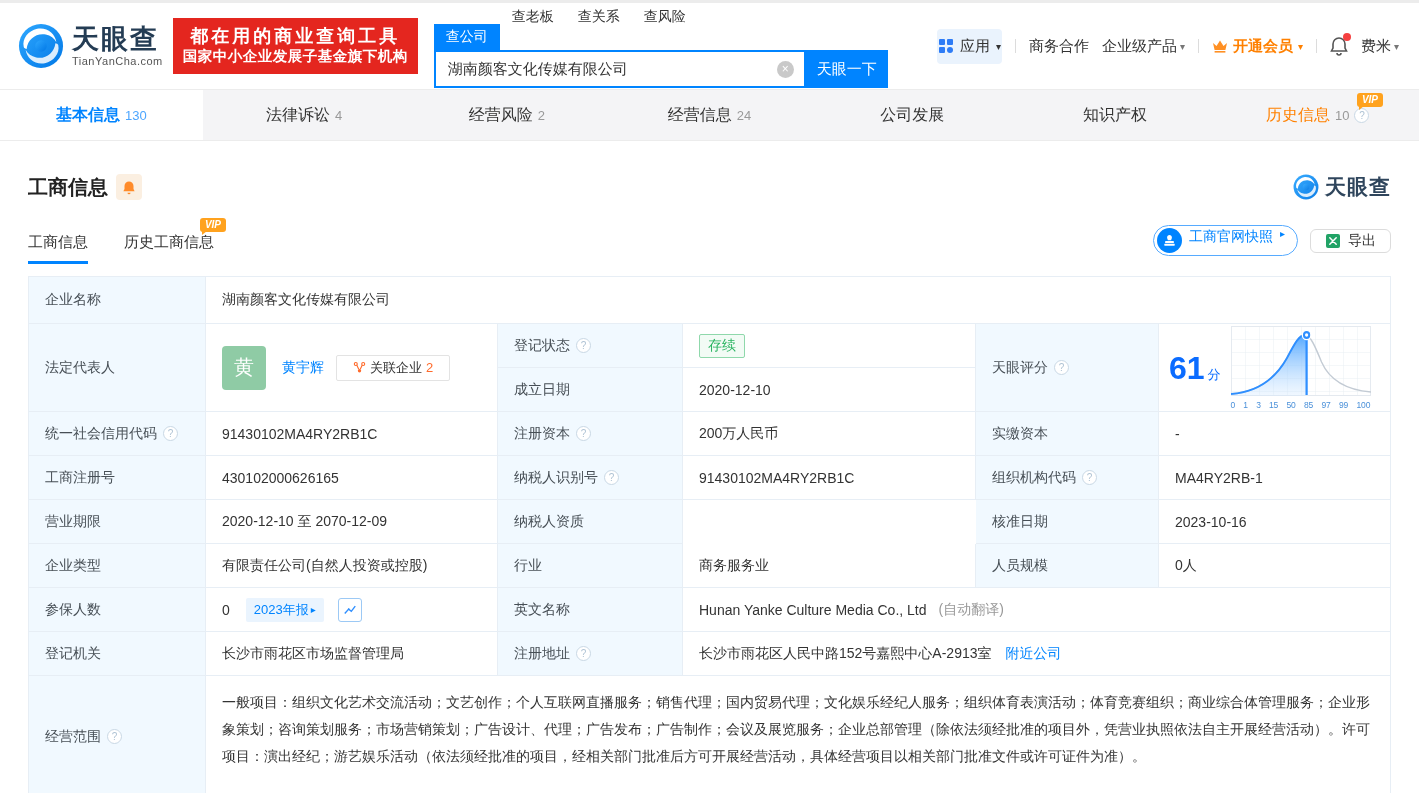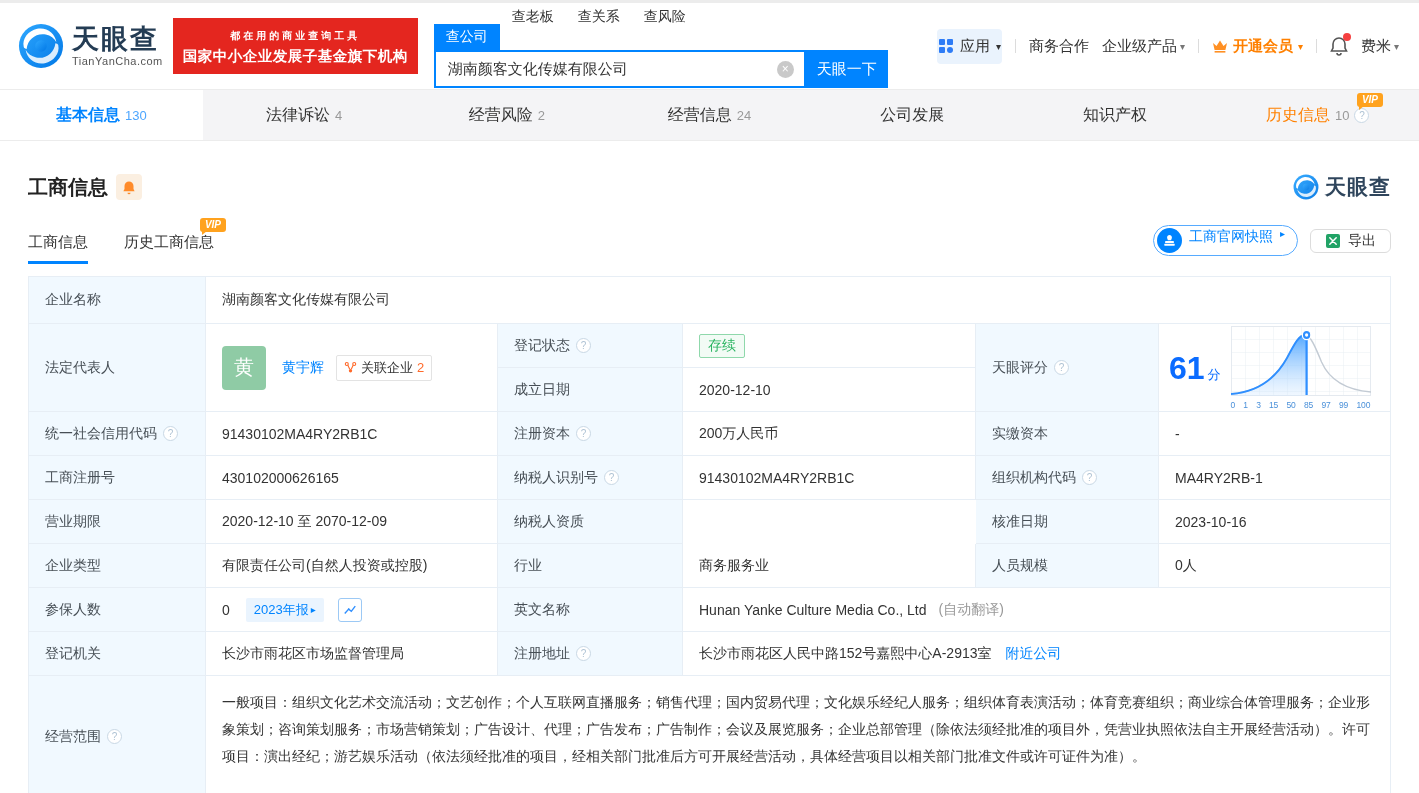"都在用的商业查询工具" .slogan-l1 { font-size: 10px -> 18px }
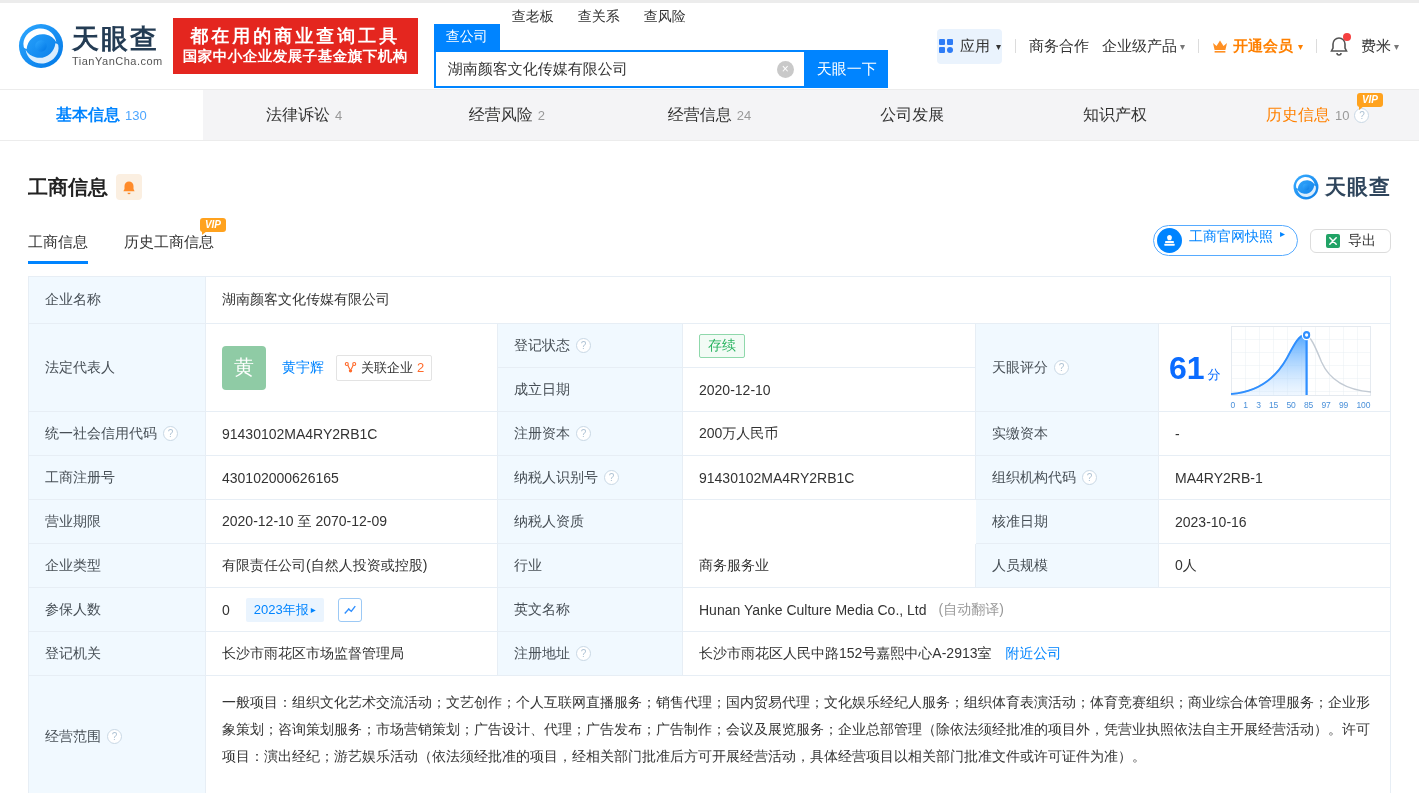"关联企业" .rel-badge { padding: 3px 7px -> 3px 16px }
